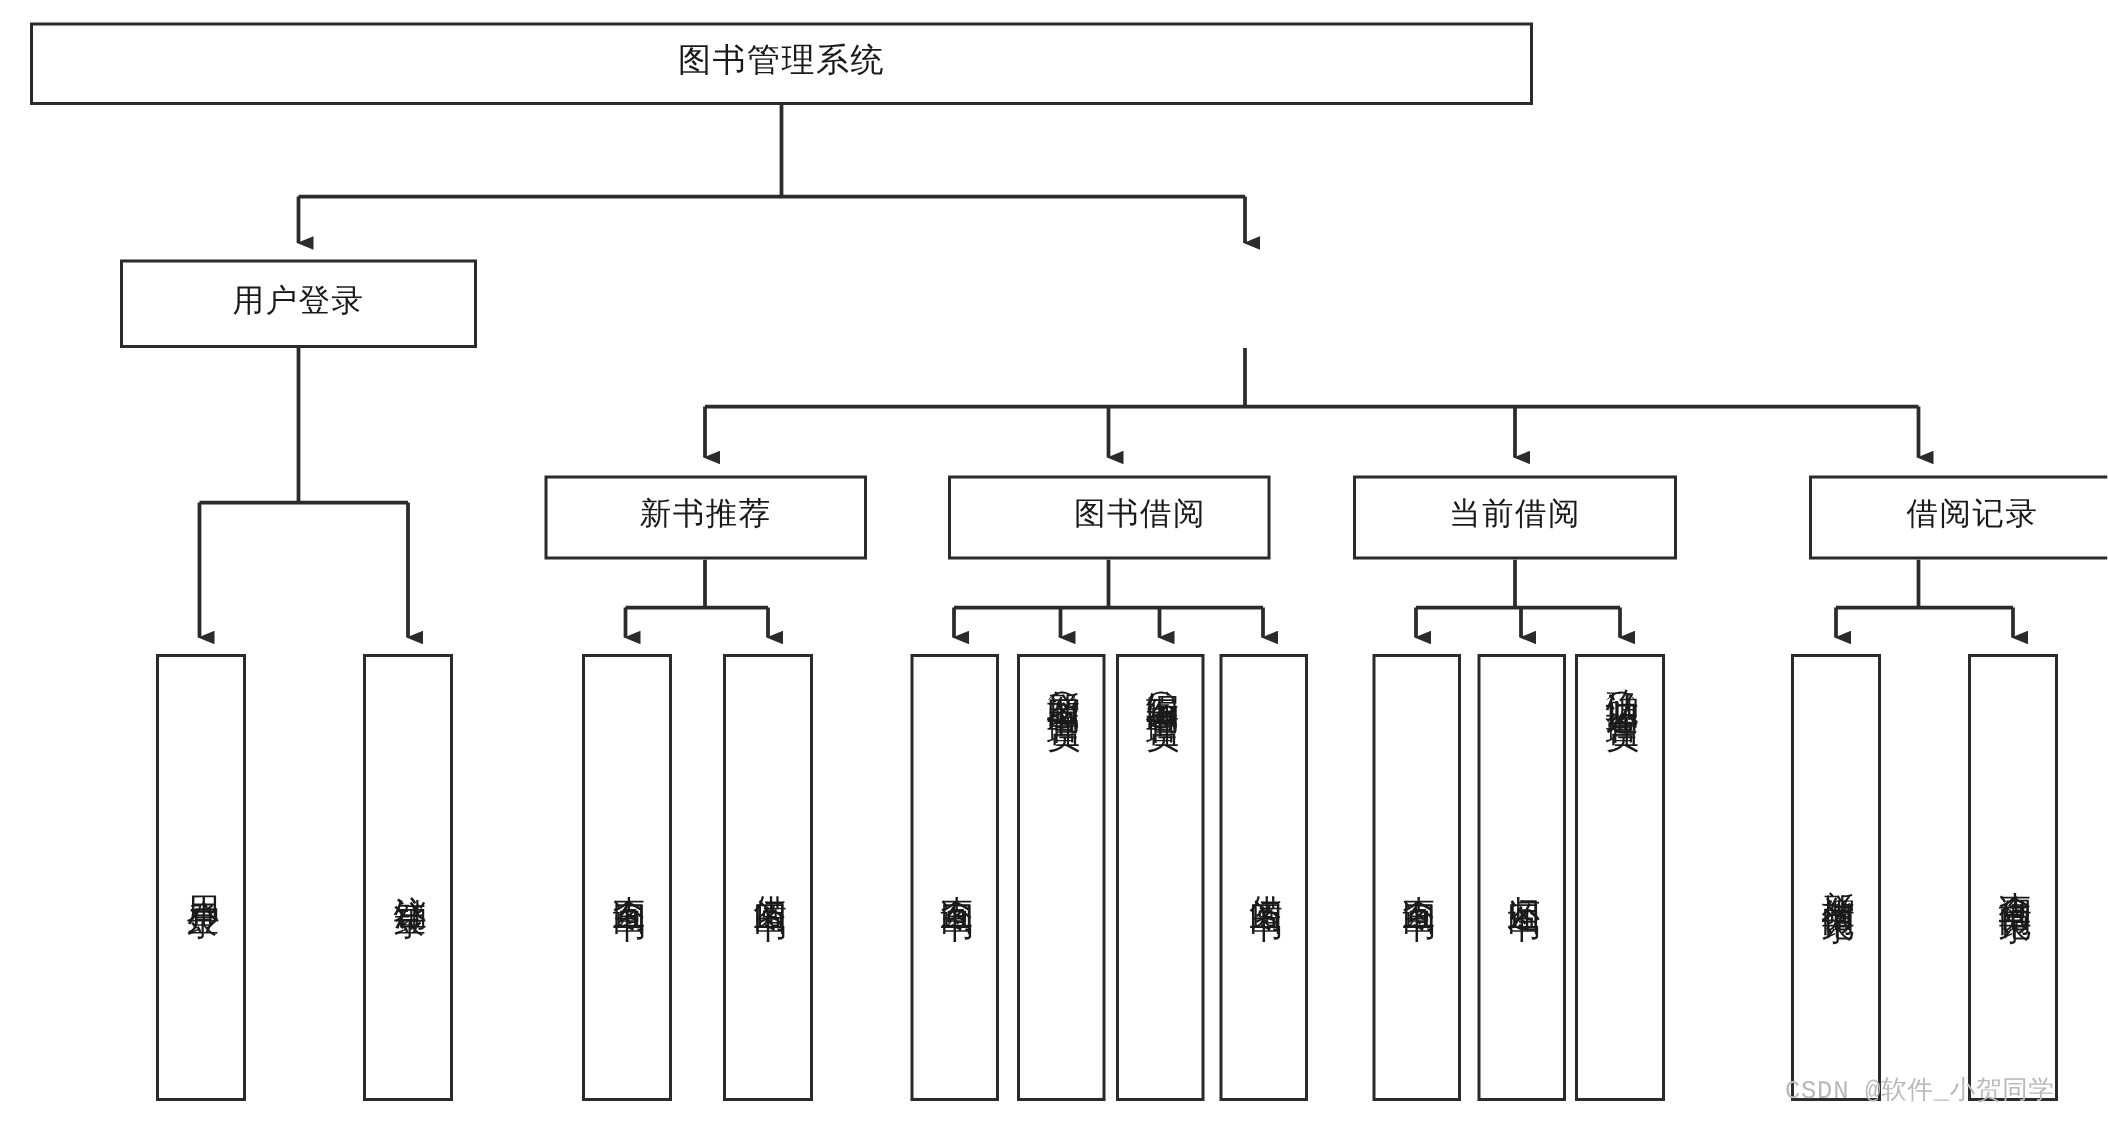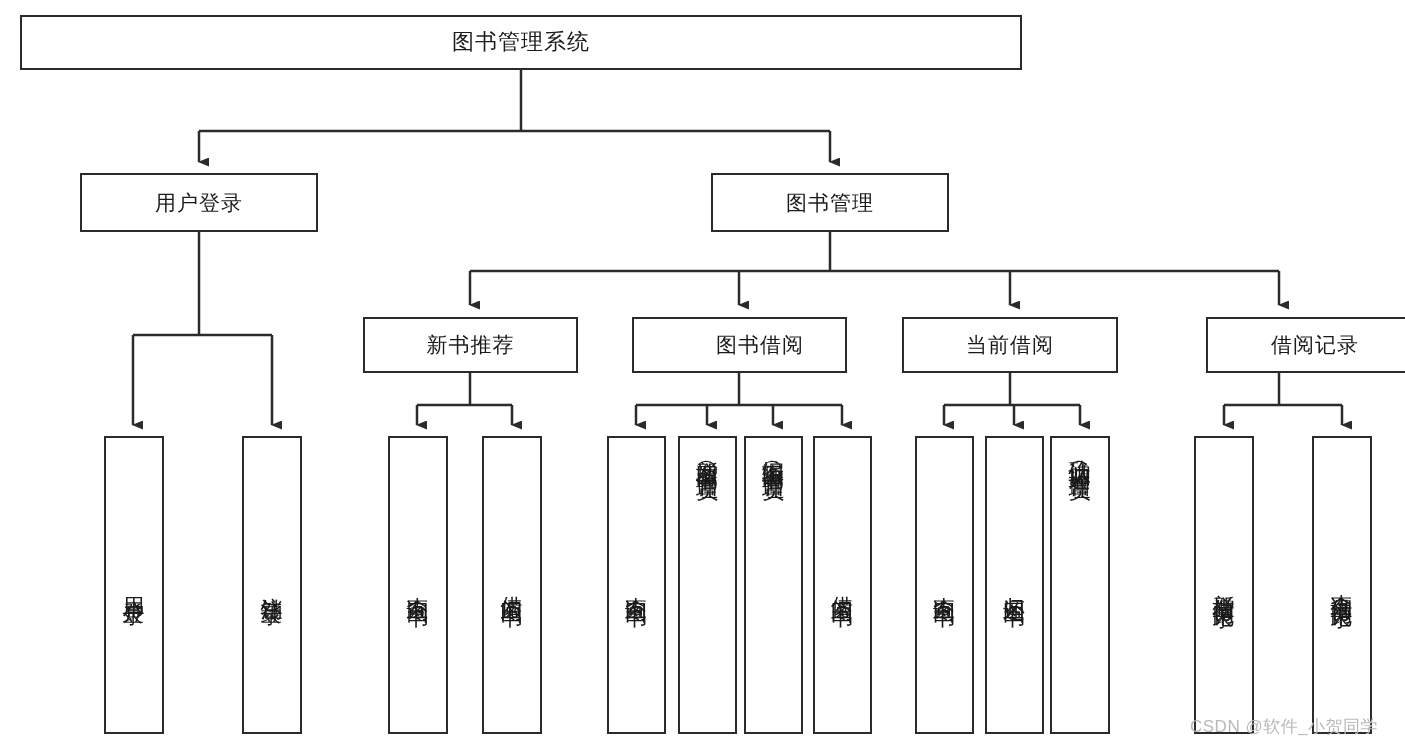"图书管理系统" #canvas { font-family: Liberation Sans, sans-serif -> Liberation Mono, monospace }
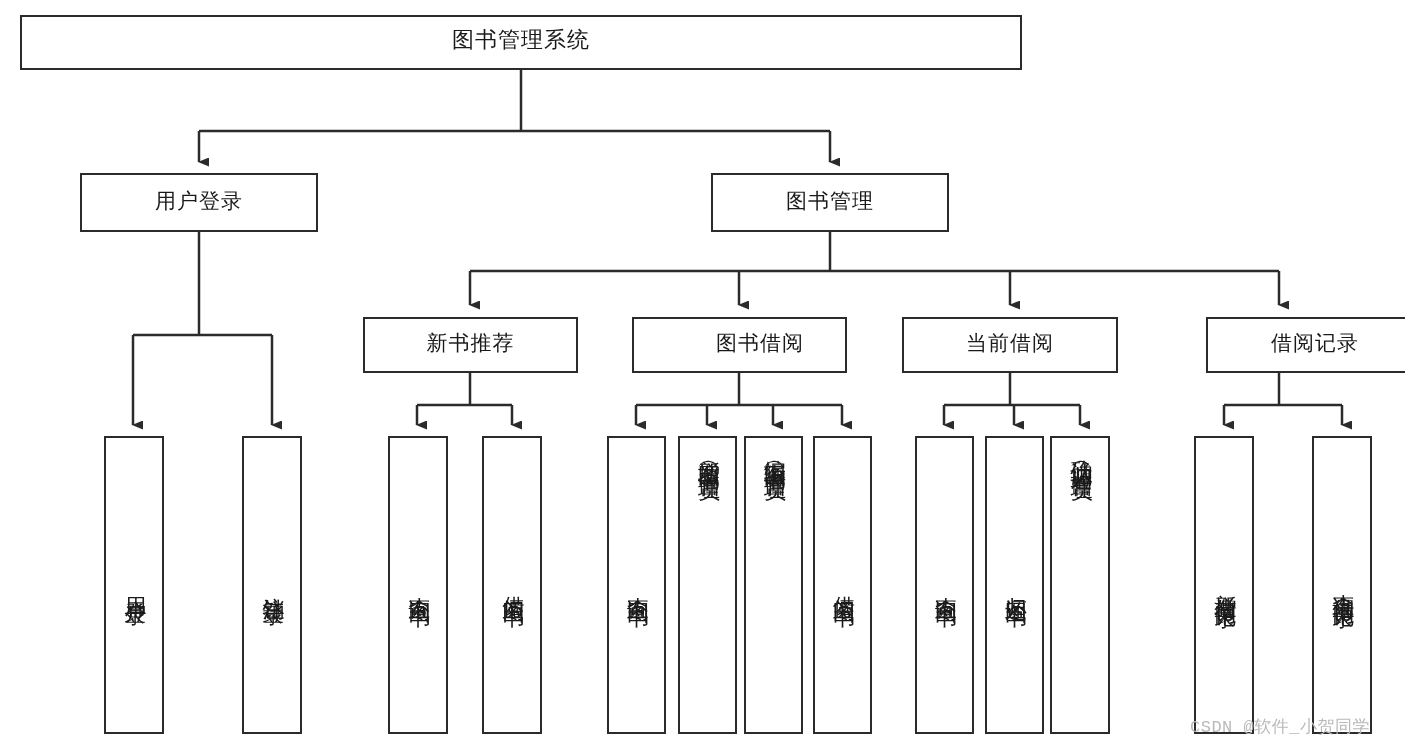"图书管理" div.node { html: <div> <span>图书管理</span> </div> -> none }
